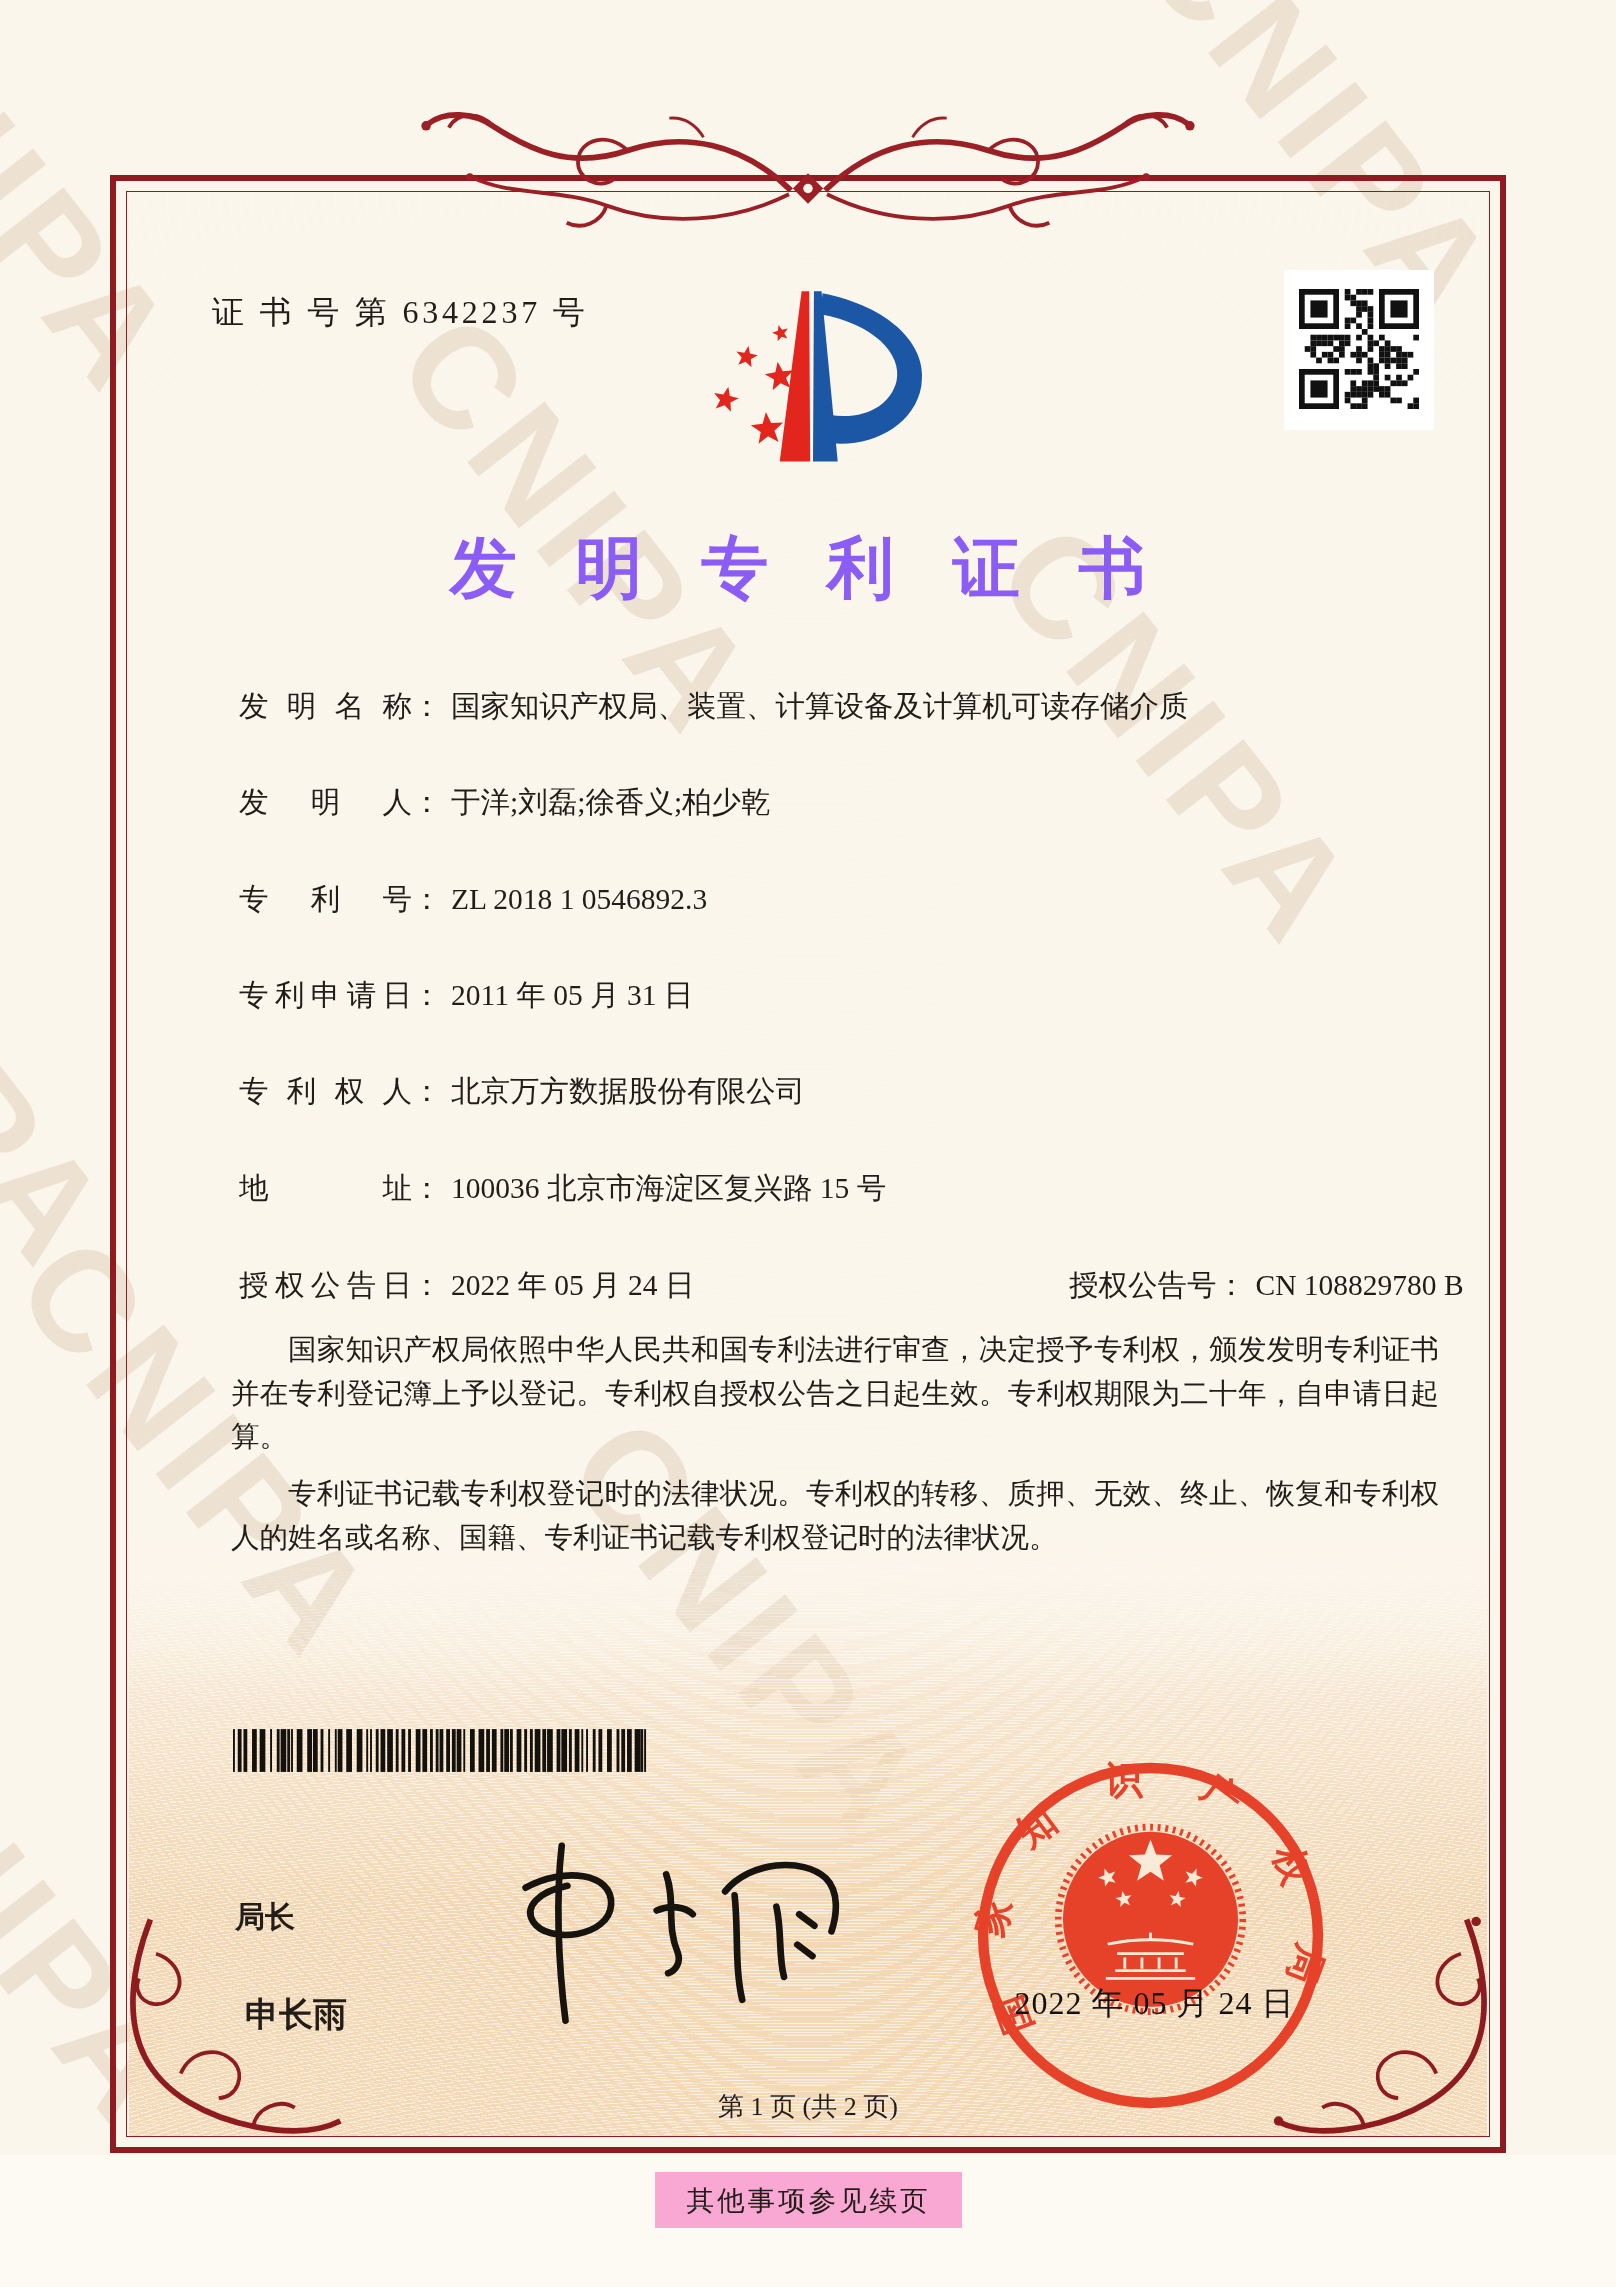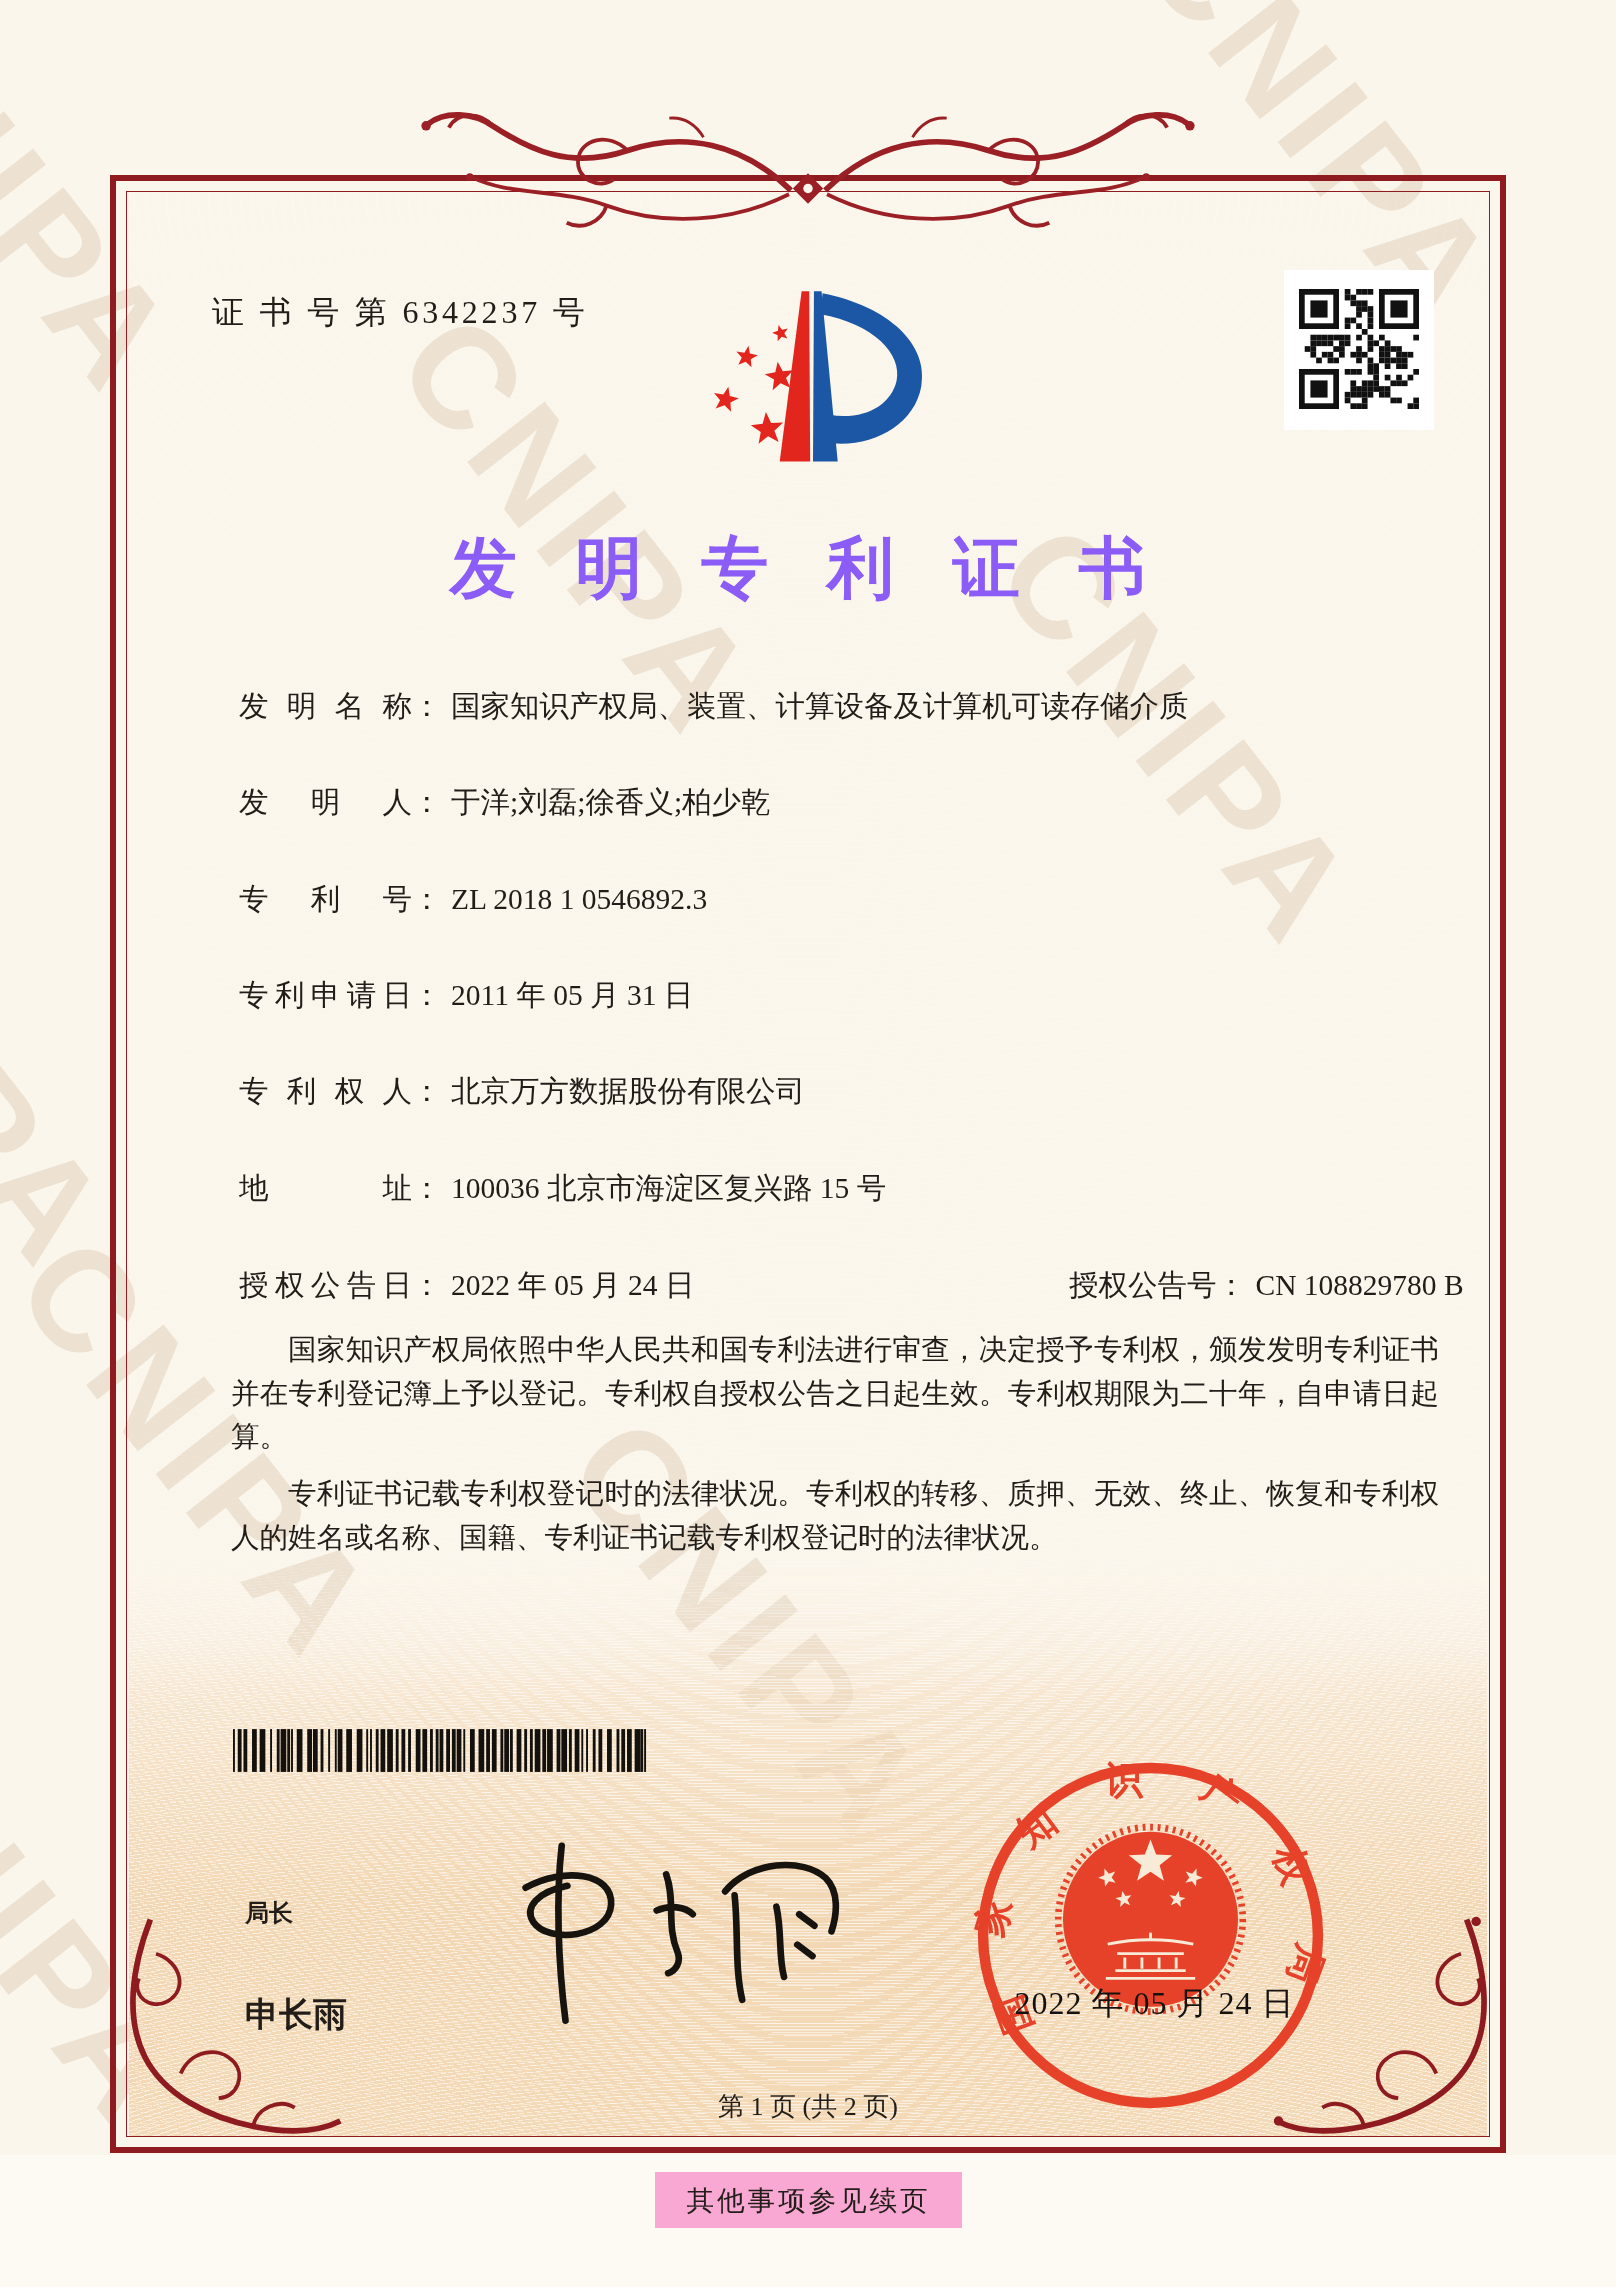"局长" .officer-title { font-size: 24px -> 30px; left: 245px -> 235px }
